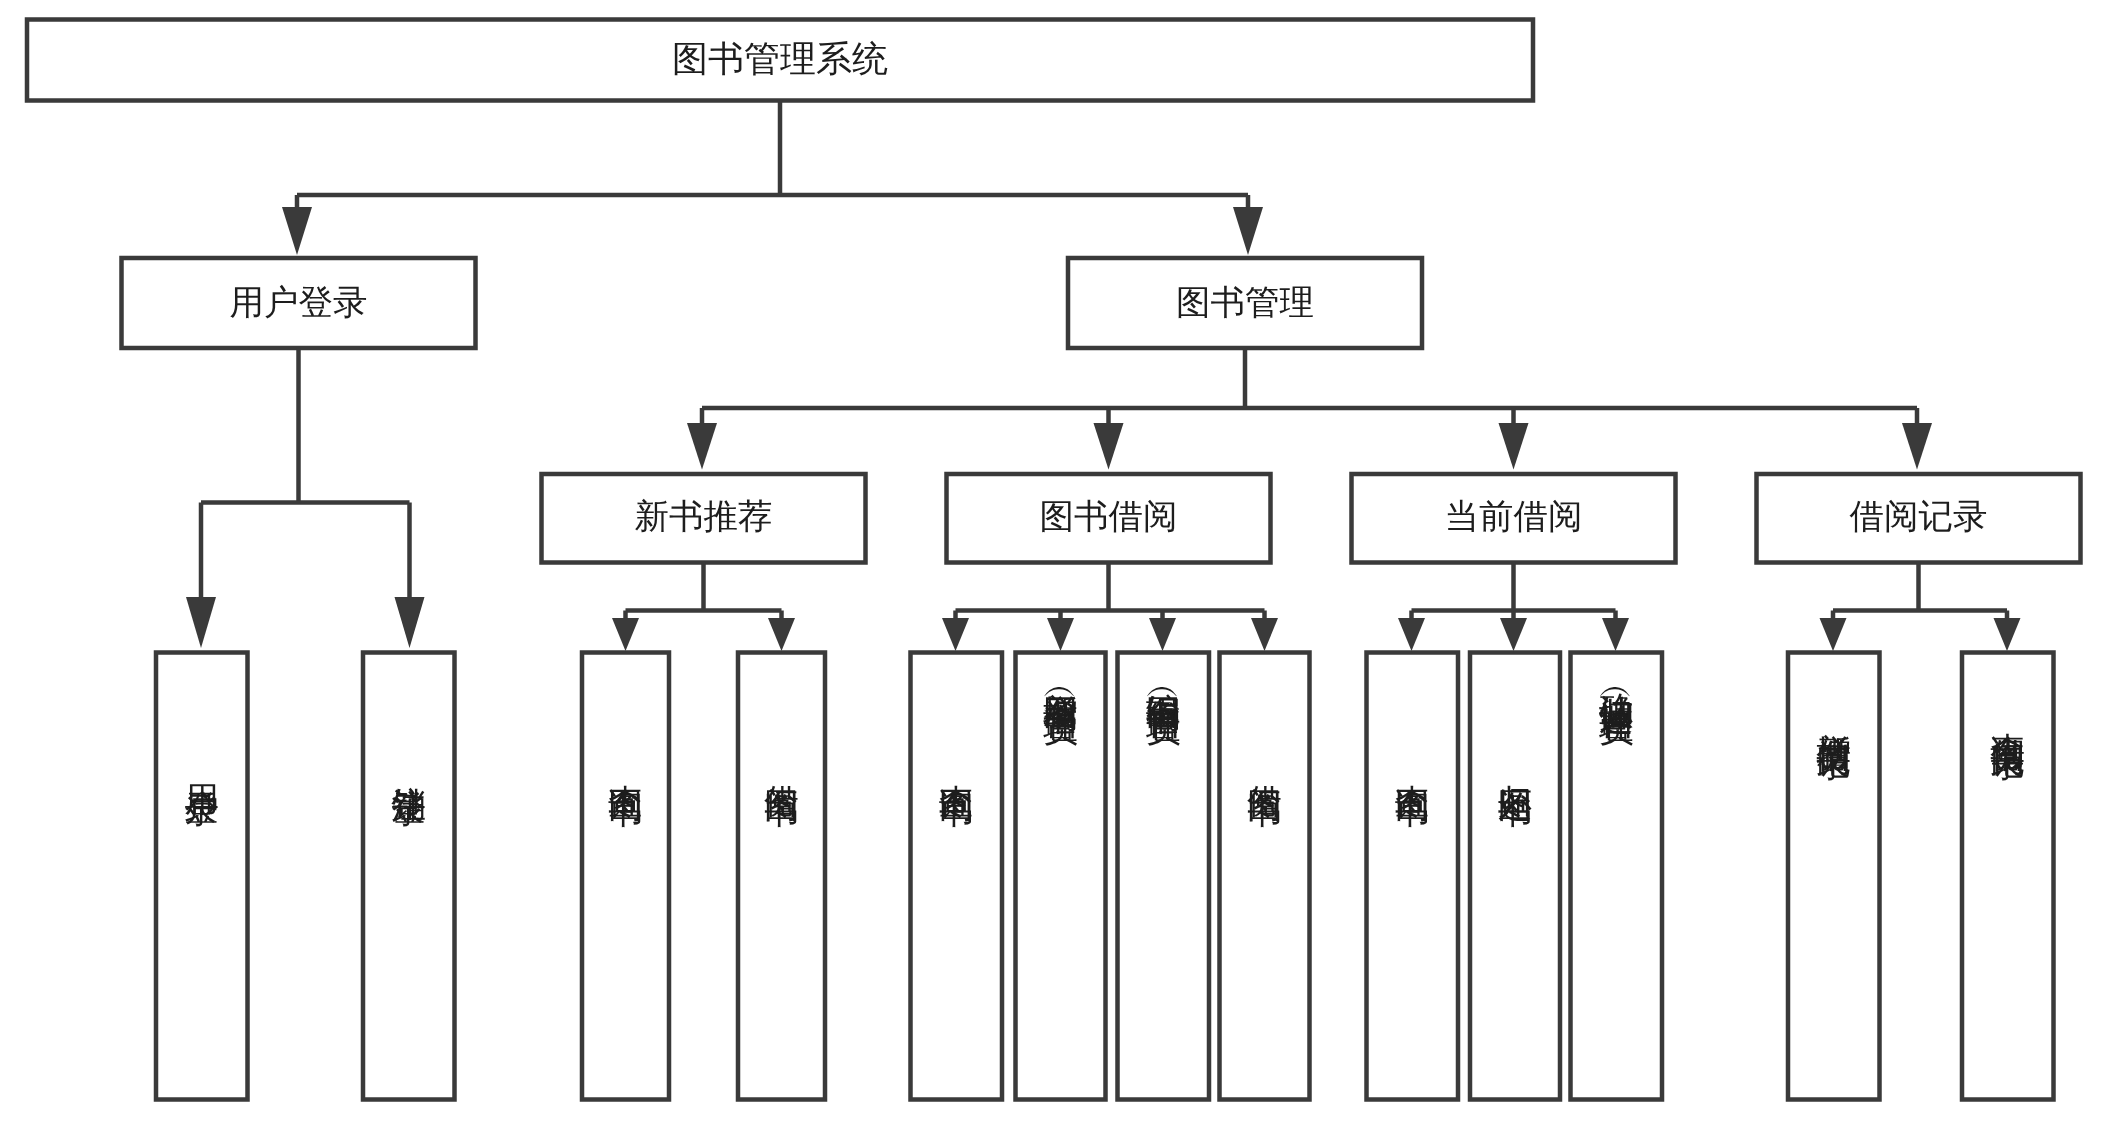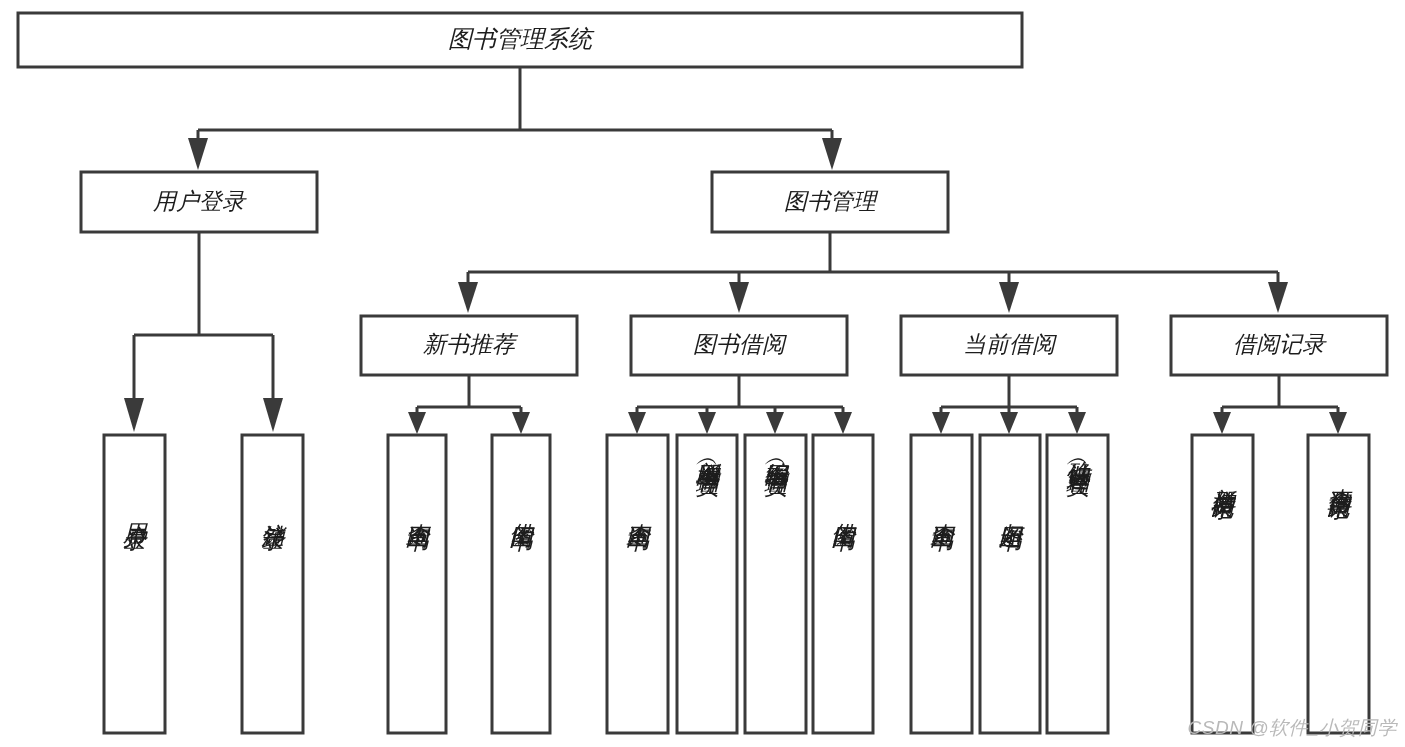"图书管理系统" #stage { font-style: italic -> none }
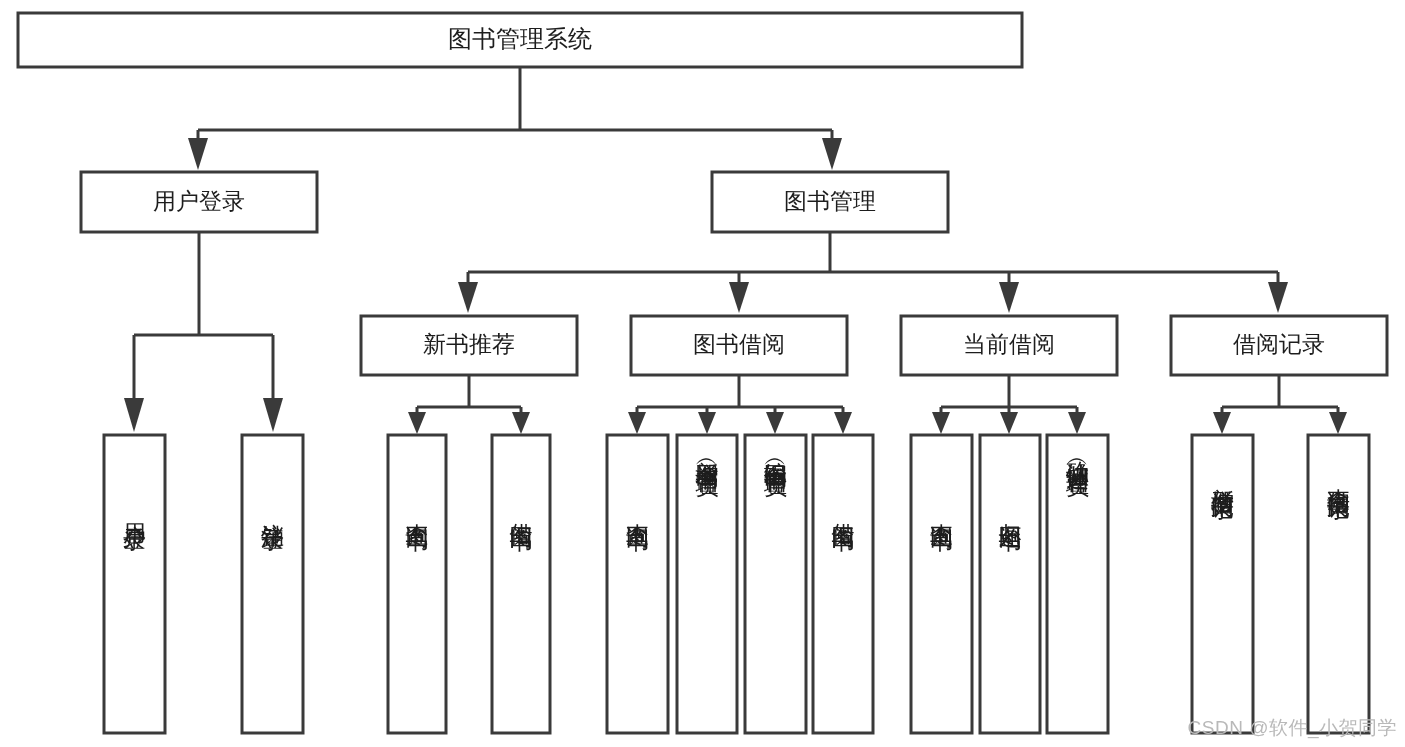"CSDN @软件_小贺同学" div.watermark { html: <div>CSDN @软件_小贺同学</div> -> none }
